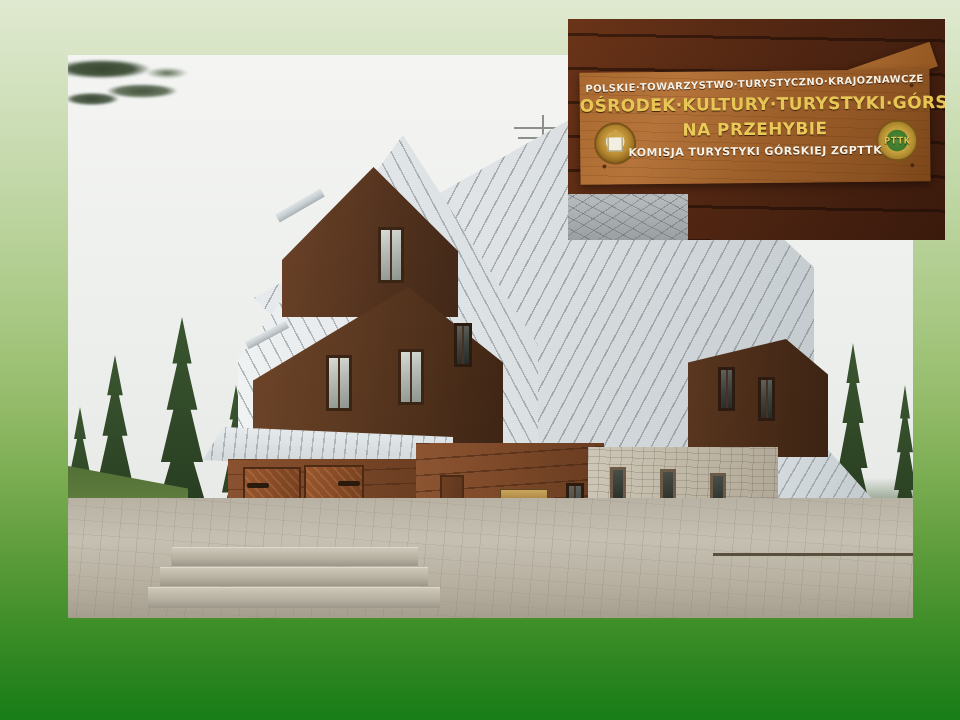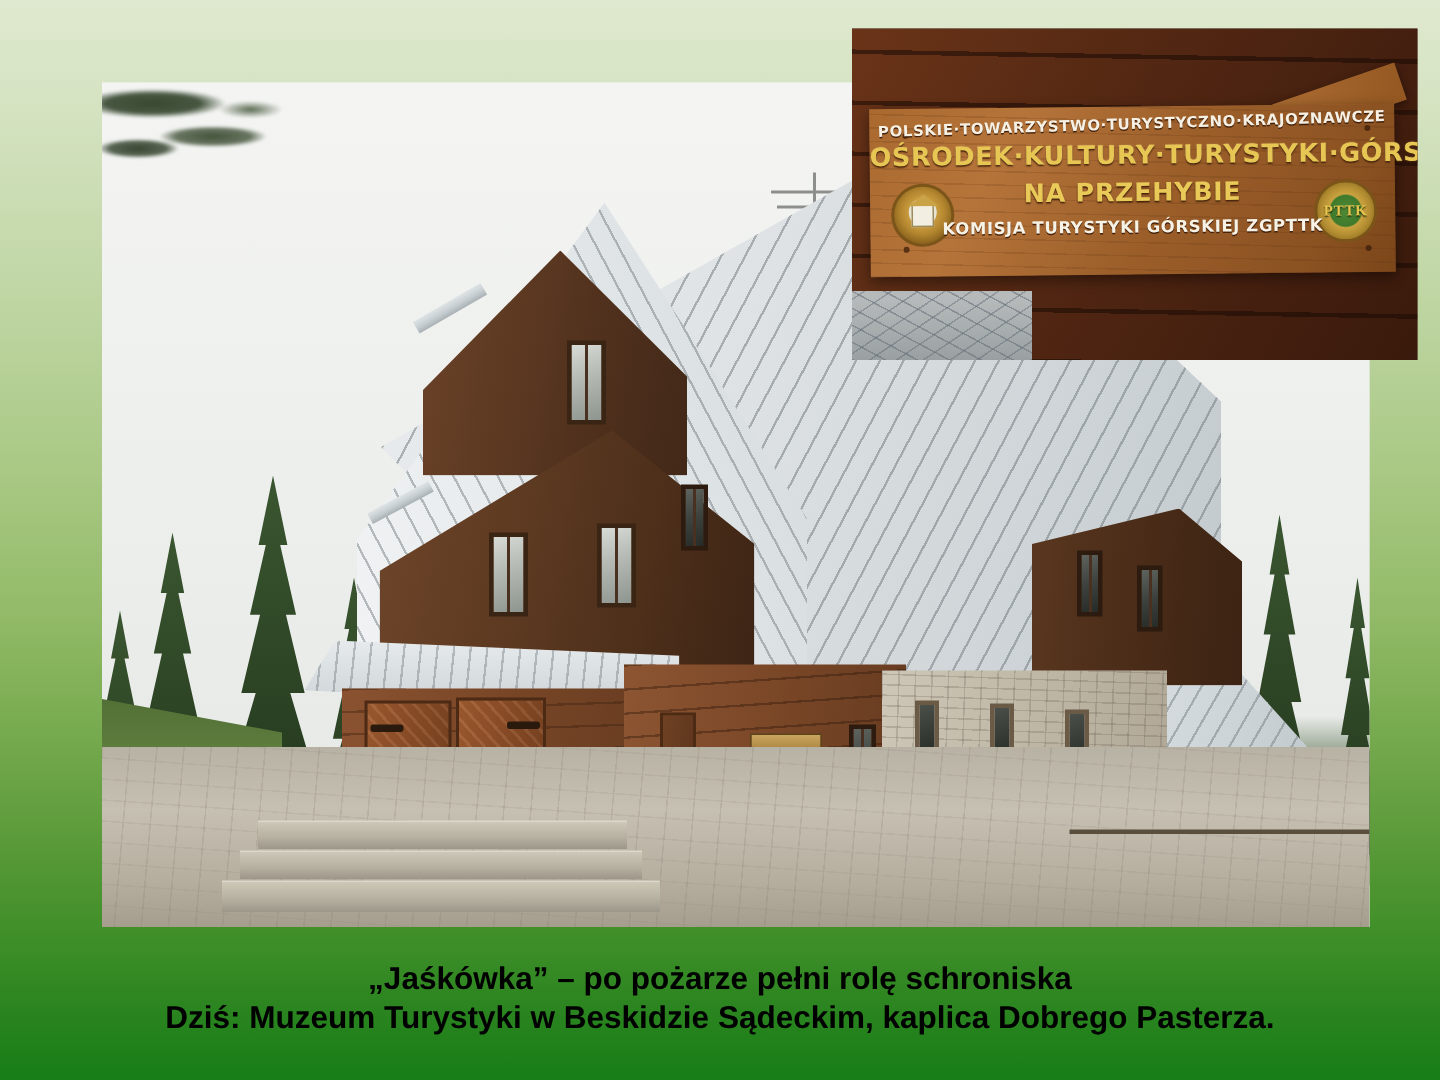"PTTK" .emblem-right .pttk { font-family: Liberation Serif, serif -> Liberation Mono, monospace }
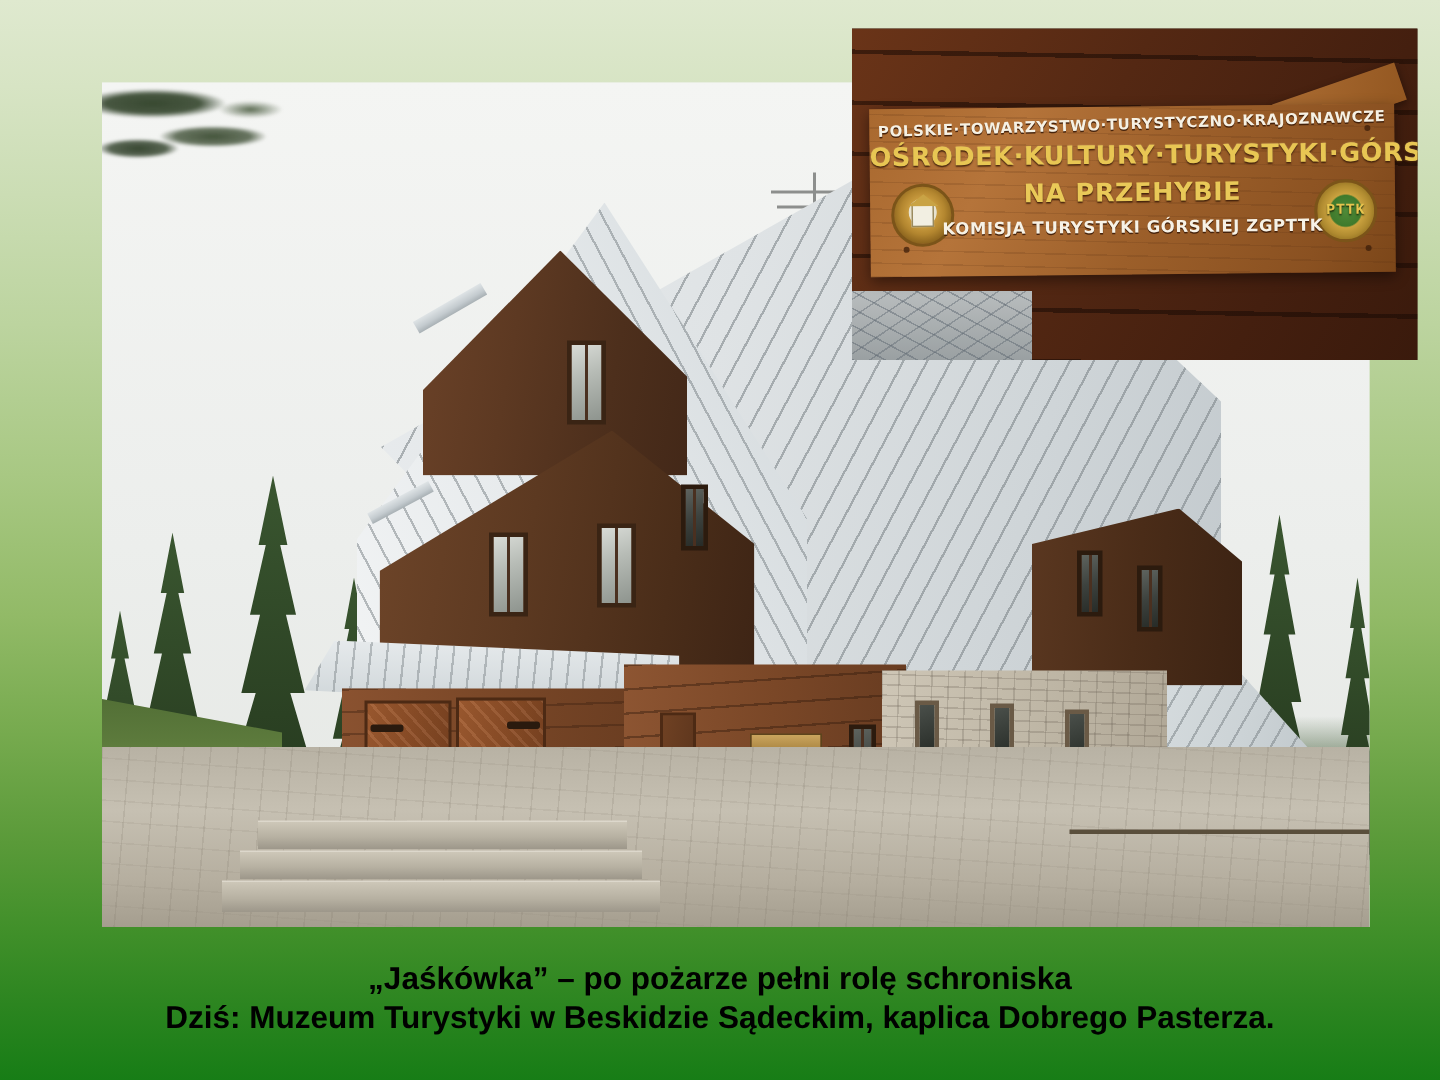"„Jaśkówka” – po pożarze pełni" div.caption { html: <div> <div>„Jaśkówka” – po pożarze pełni rolę schroniska</div> <div>Dziś: Muzeum Turystyki w Beskidzie Sądeckim, kaplica Dobrego Pasterza.</div> </div> -> none }
